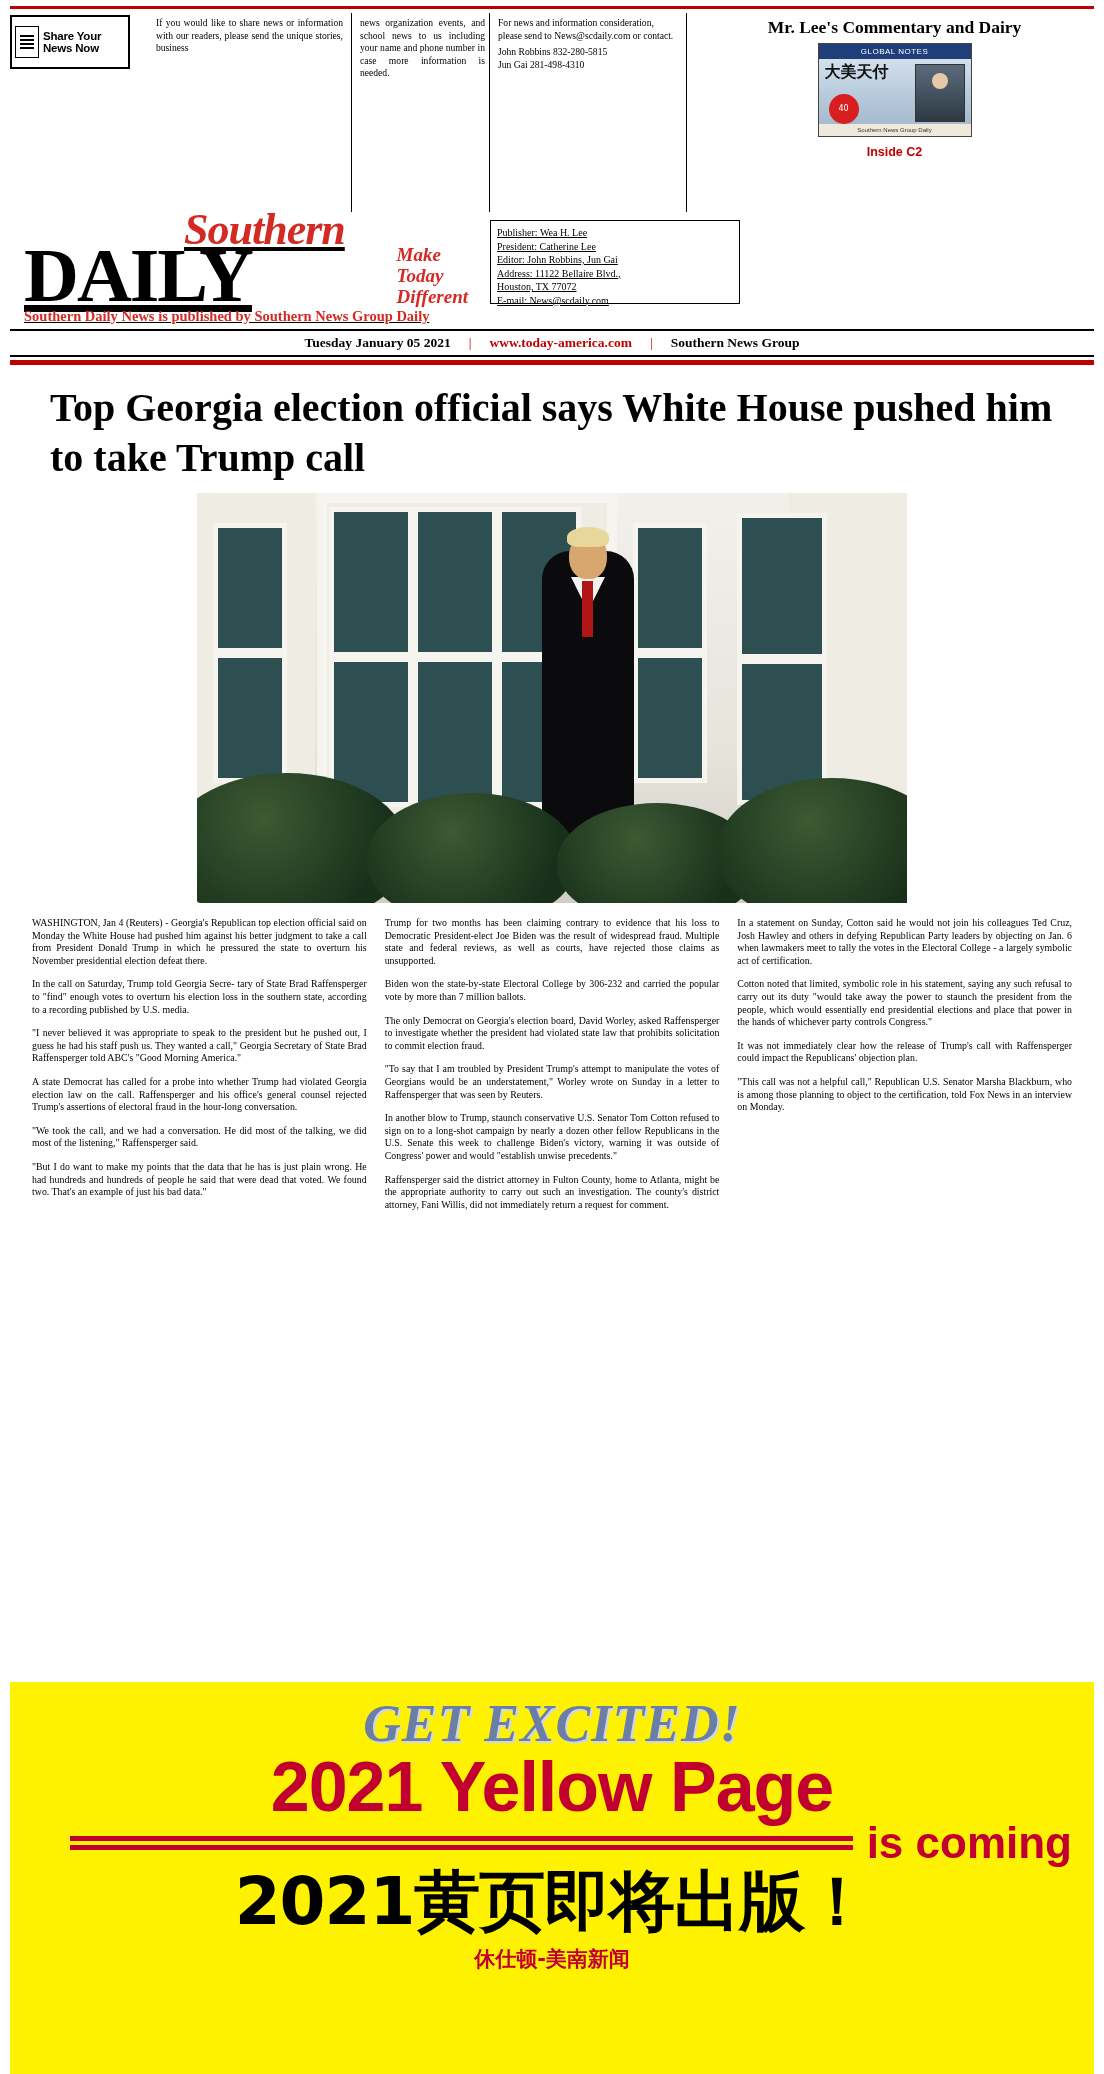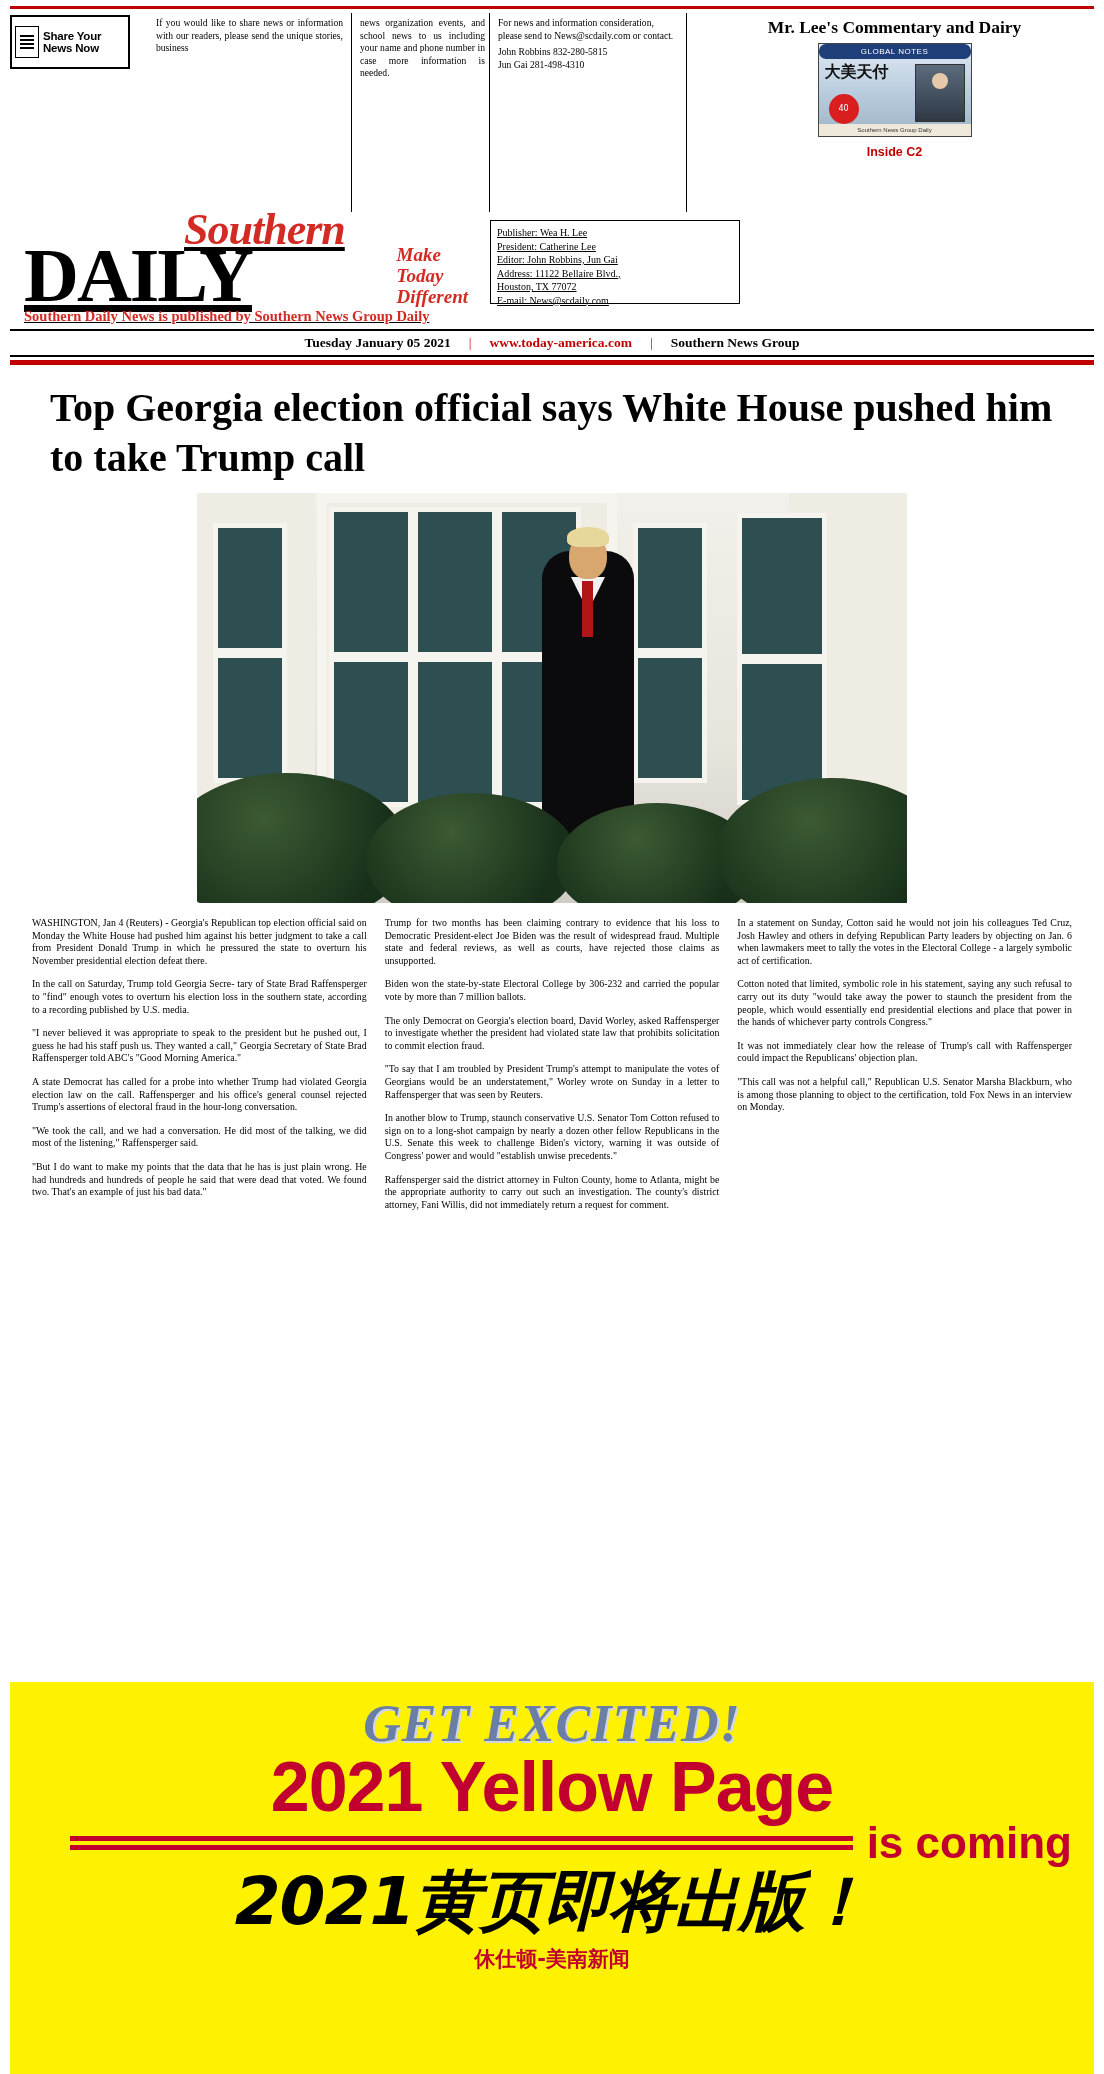"GLOBAL NOTES" .lee-thumb .banner { border-radius: 7px -> none }
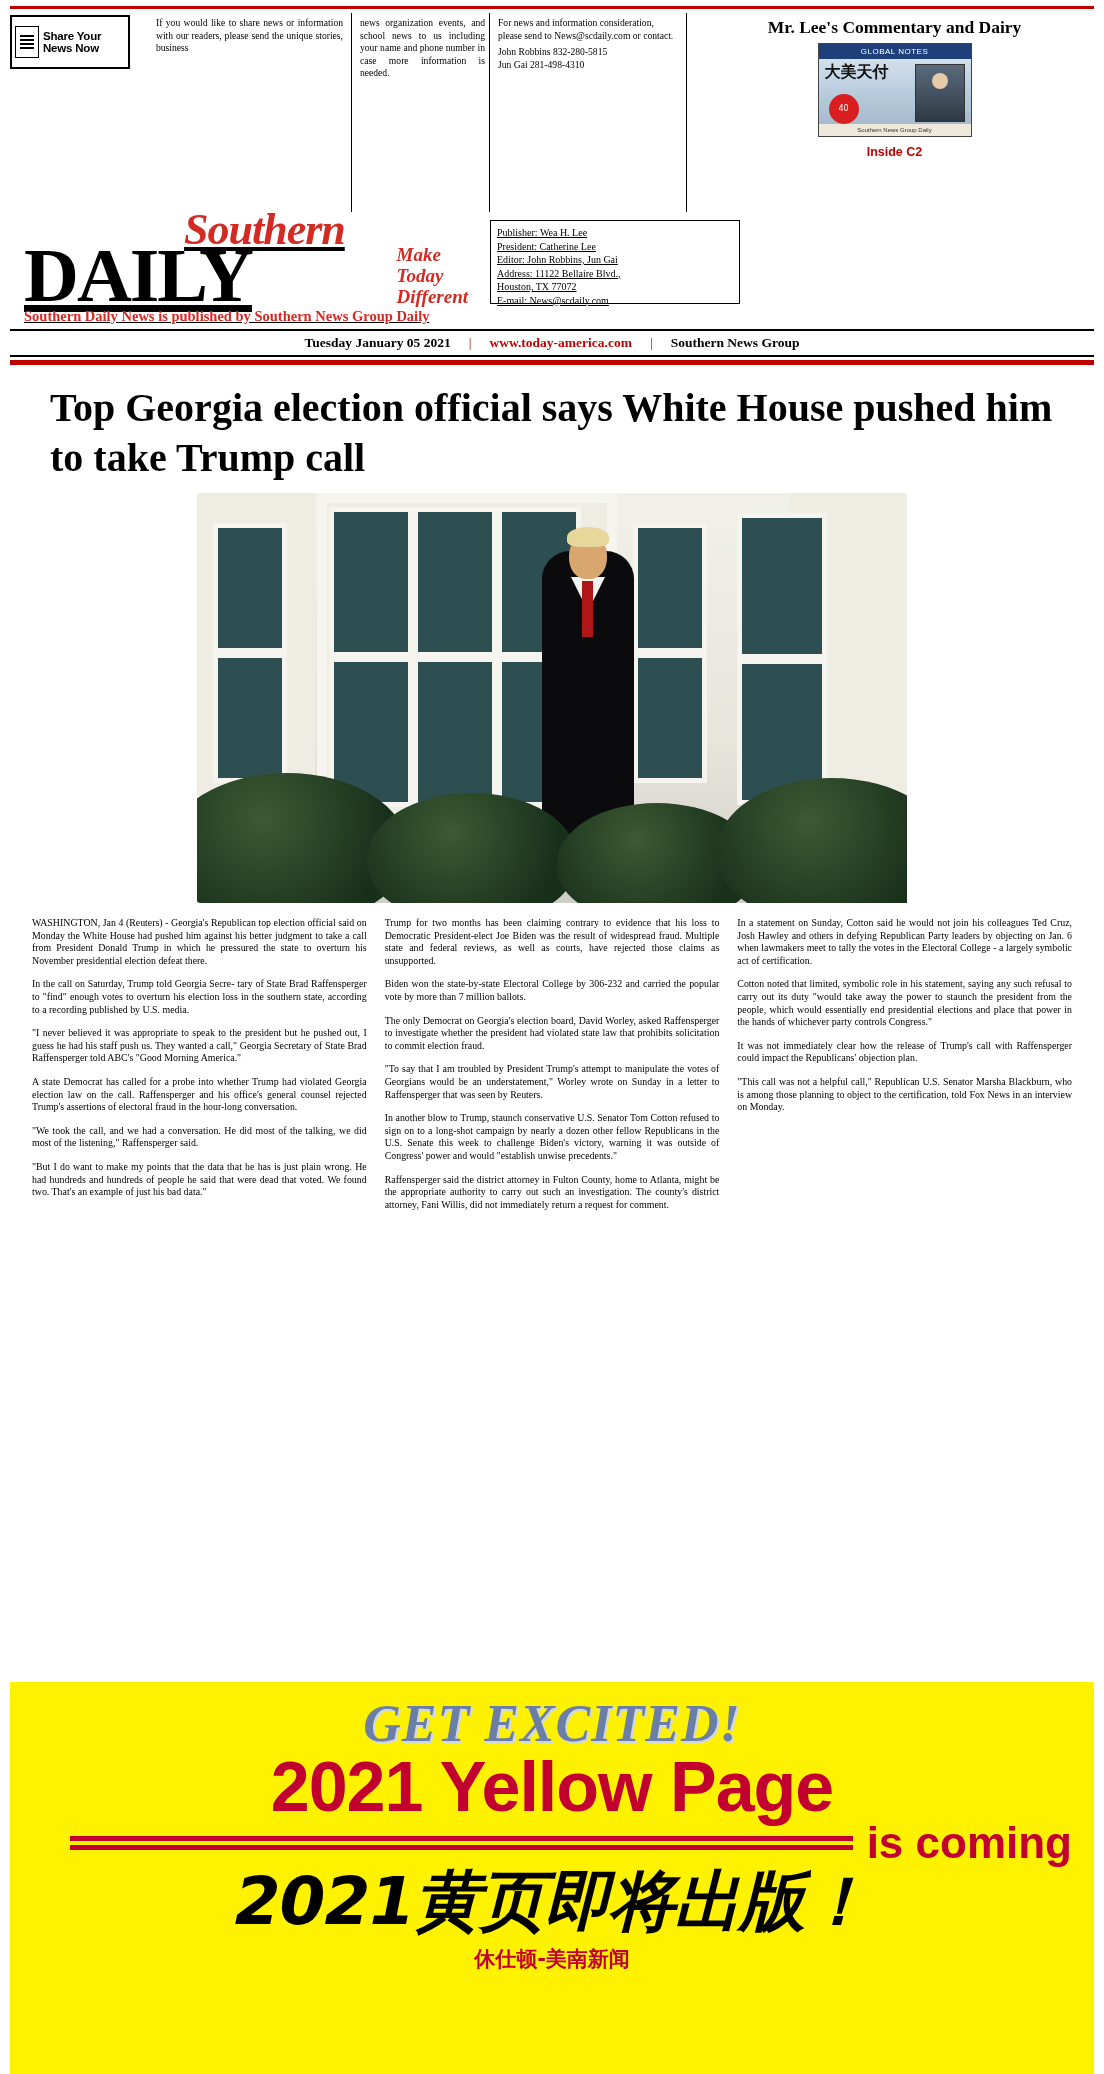"2021黄页即将出版！" .ad-cn { font-style: italic -> none }
